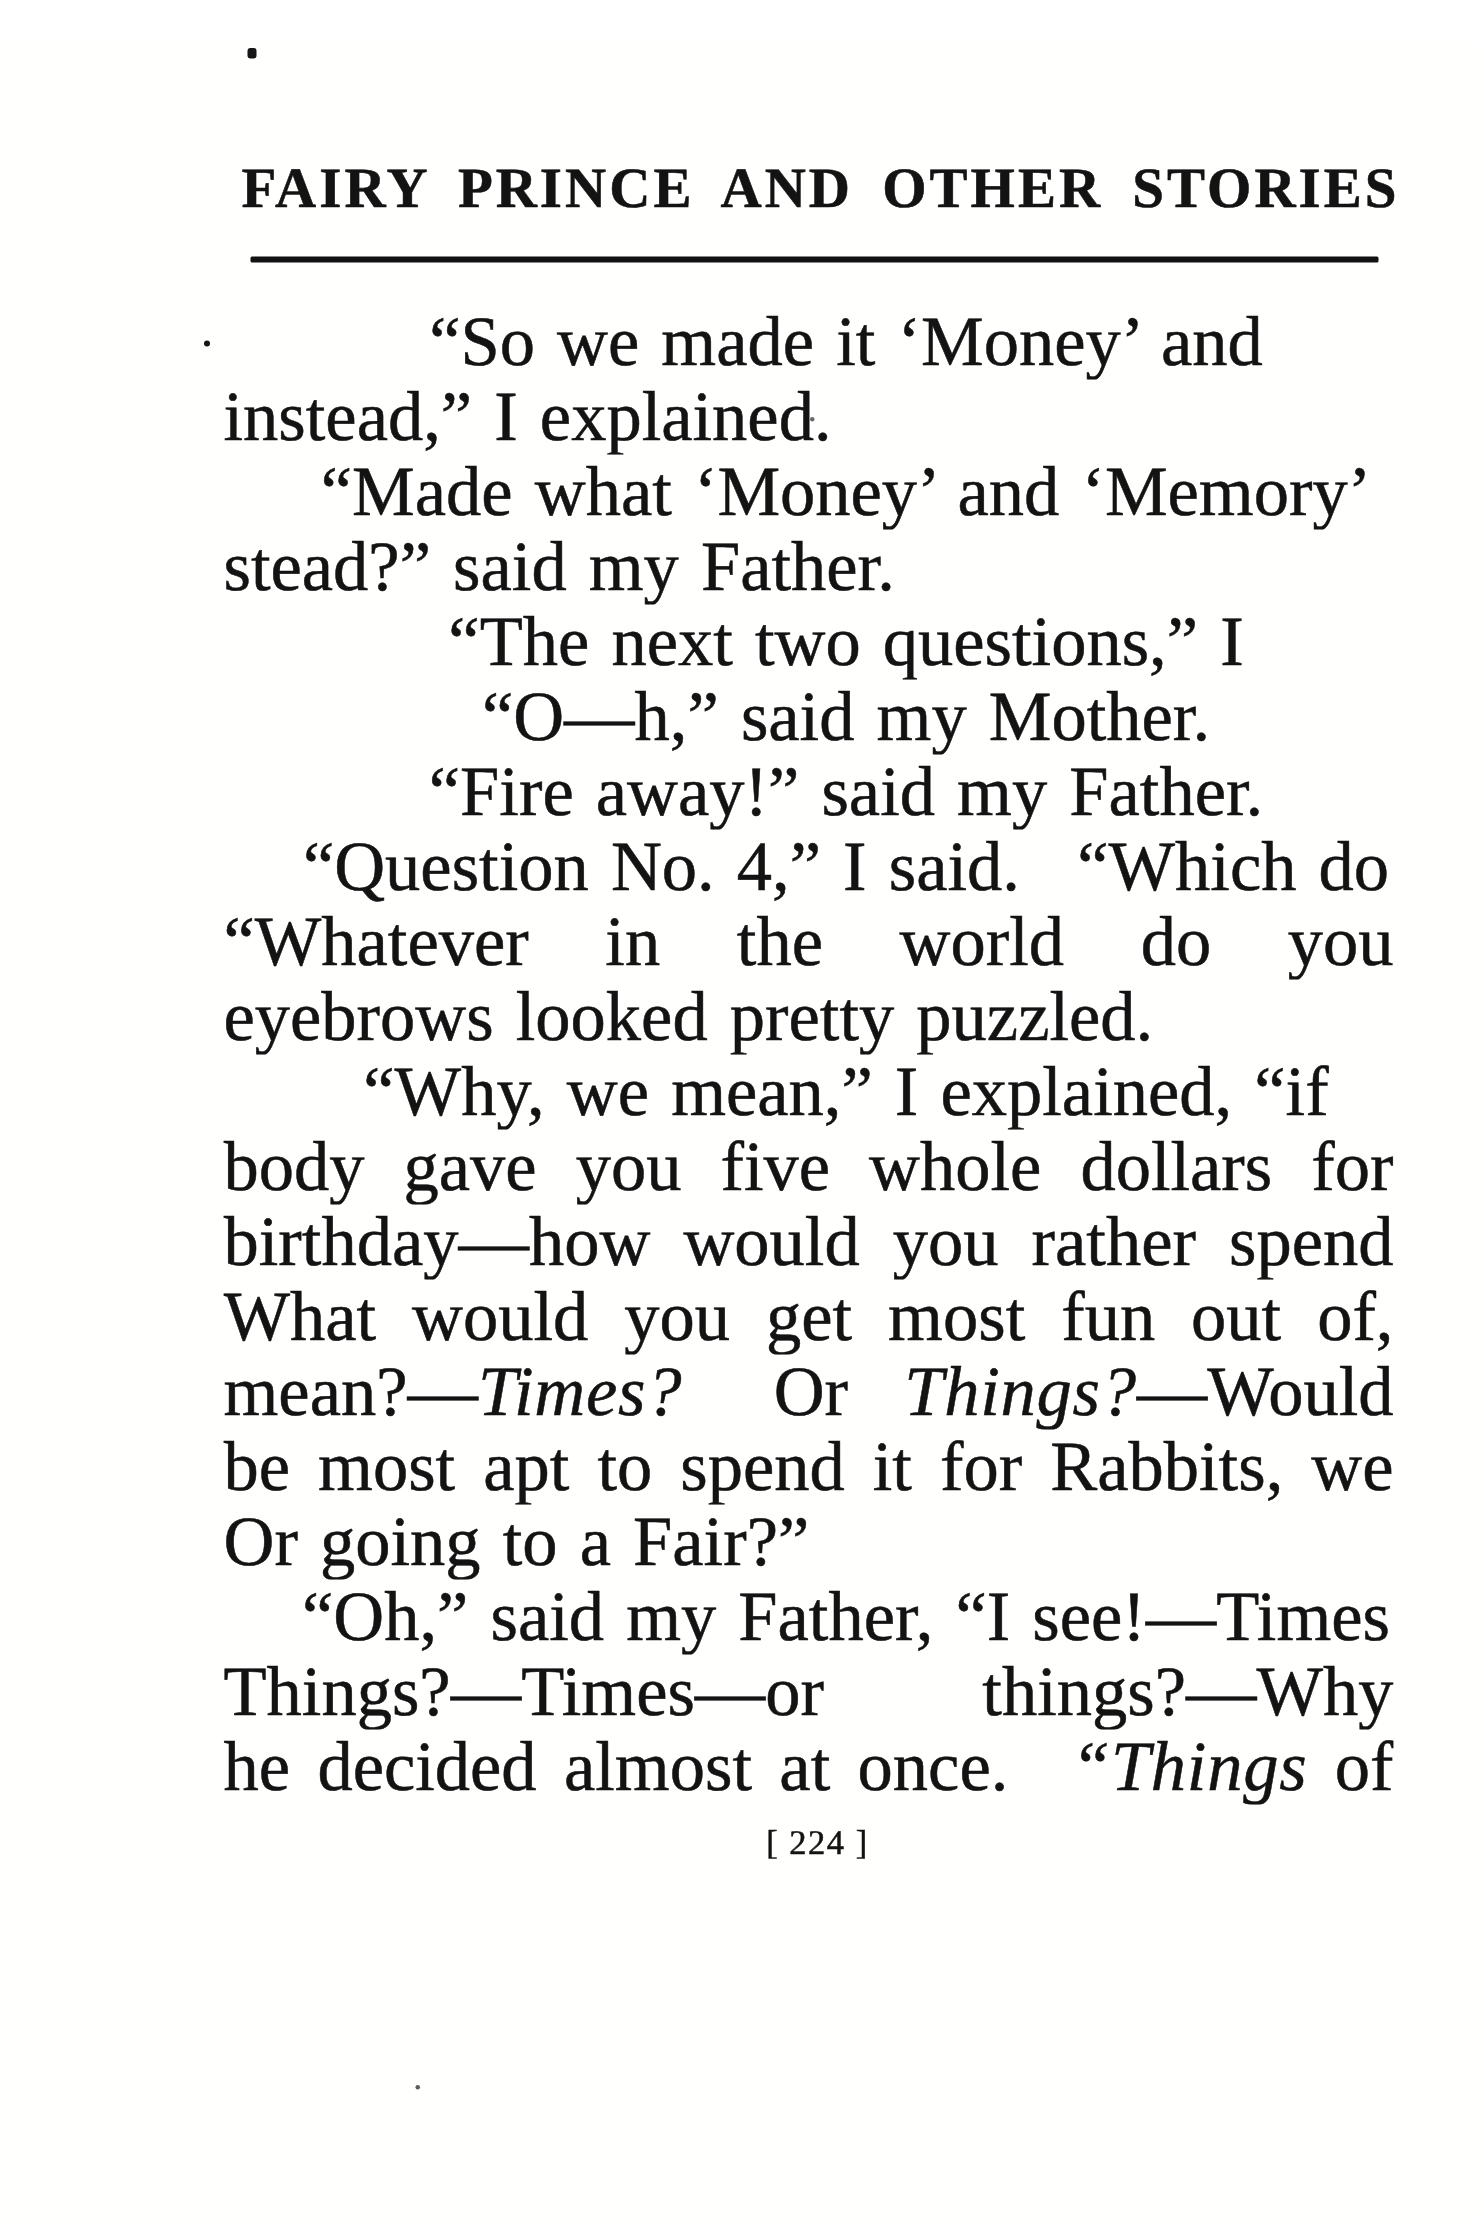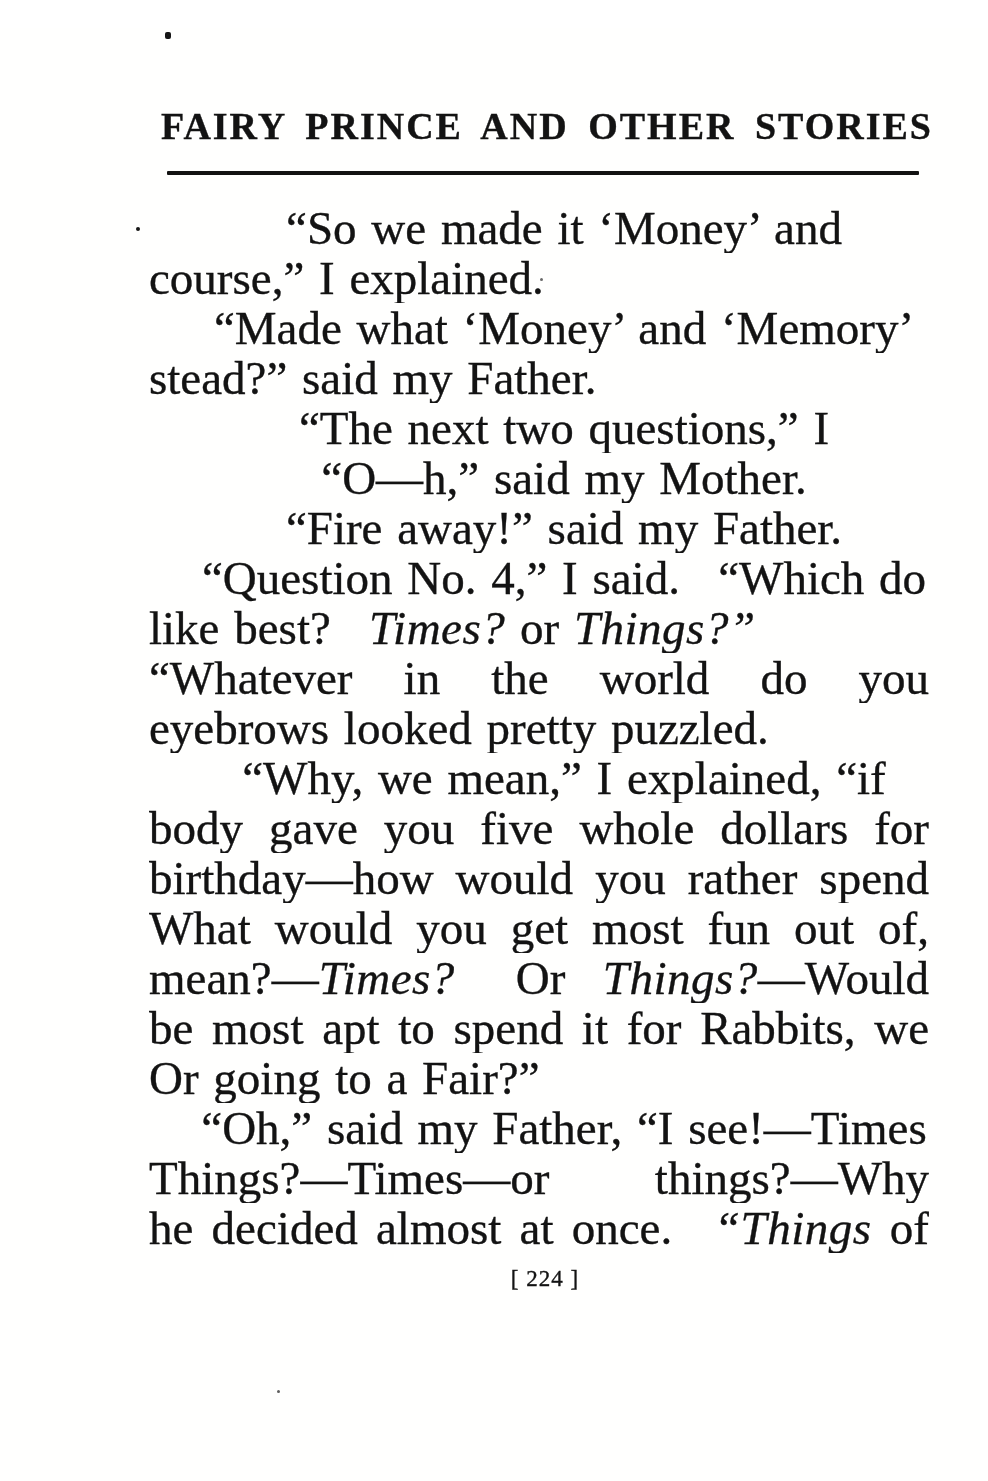"course,” I explained." span { text: course -> instead }
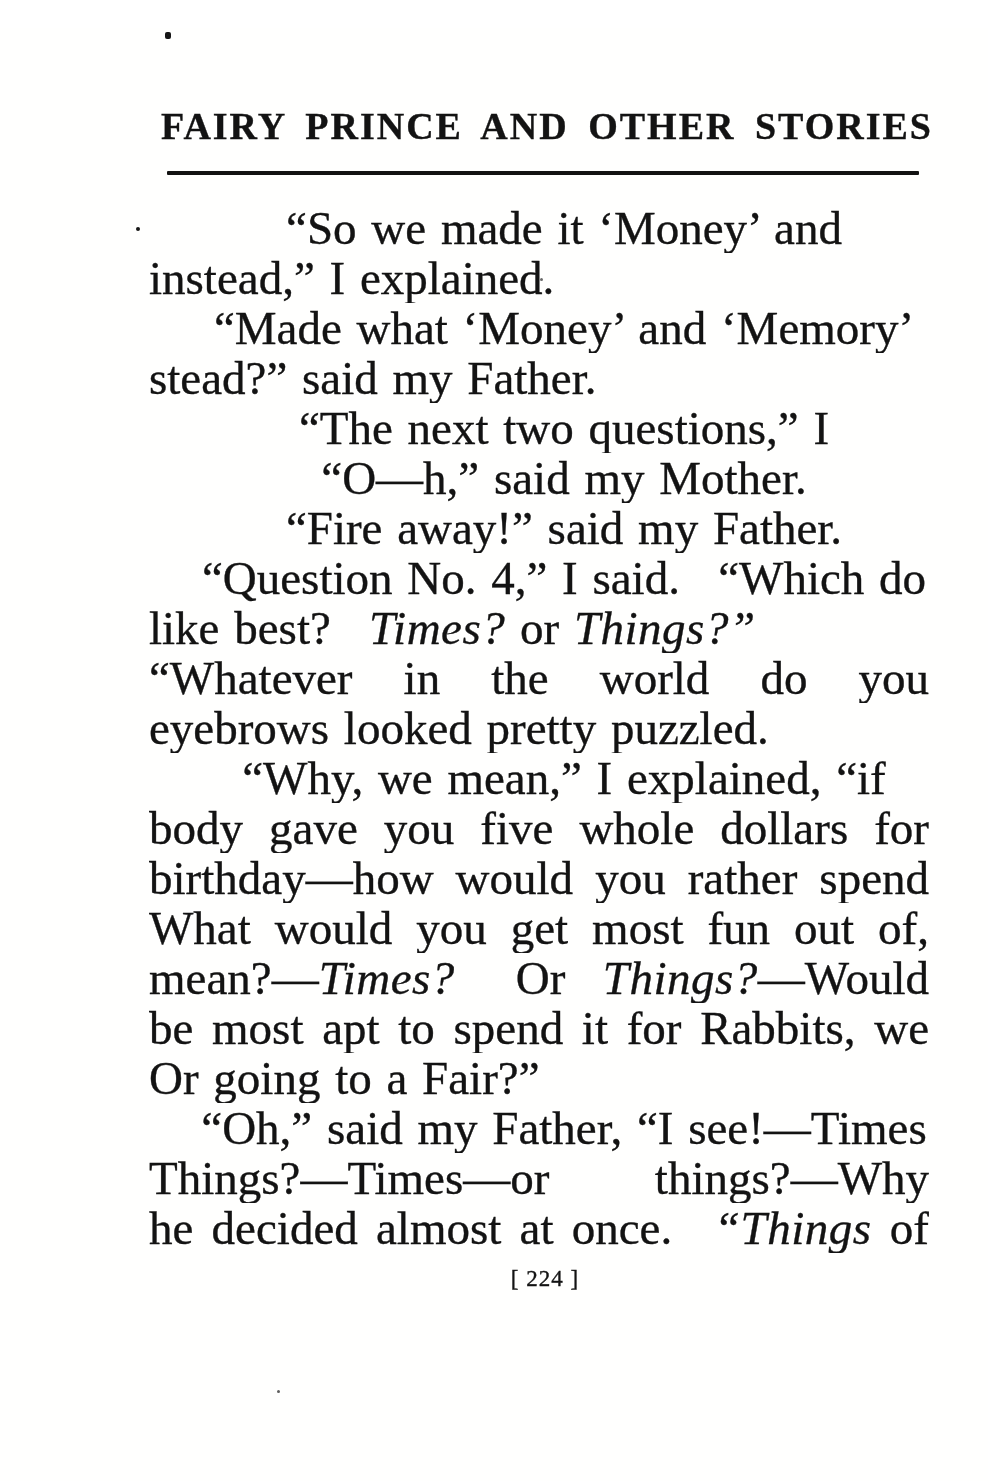"like best? Times? or Things?”" div.line { html: <div><span>like best? </span><em>Times?</em><span> or </span><em>Things?”</em></div> -> none }
